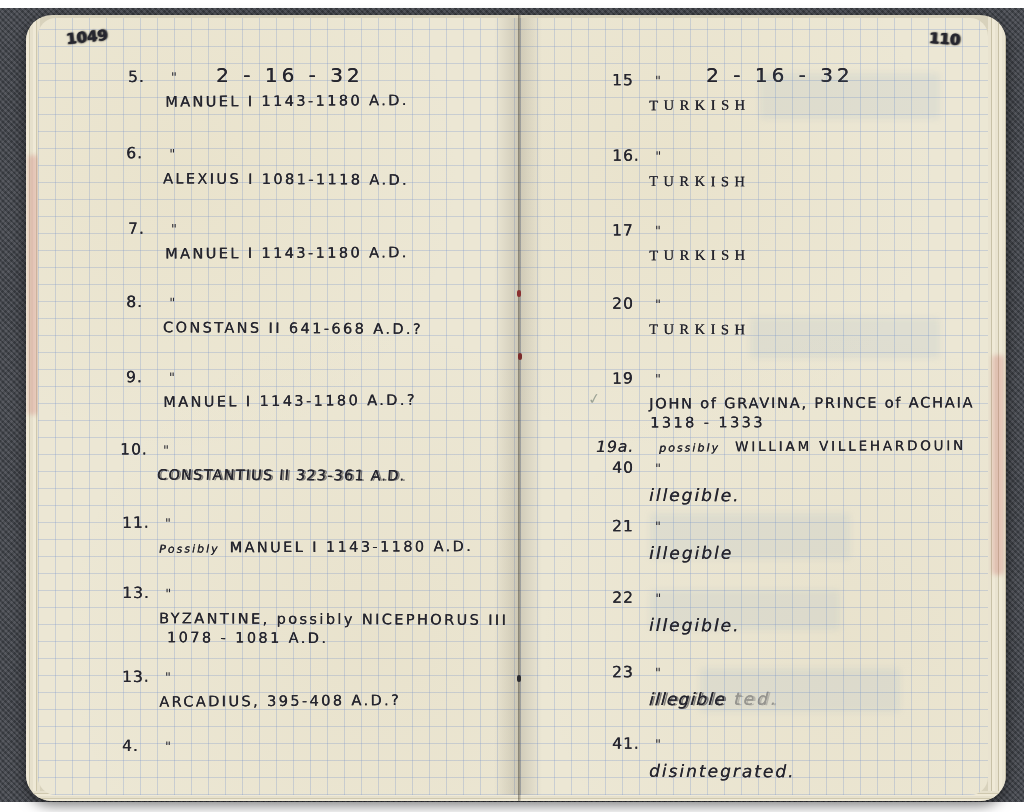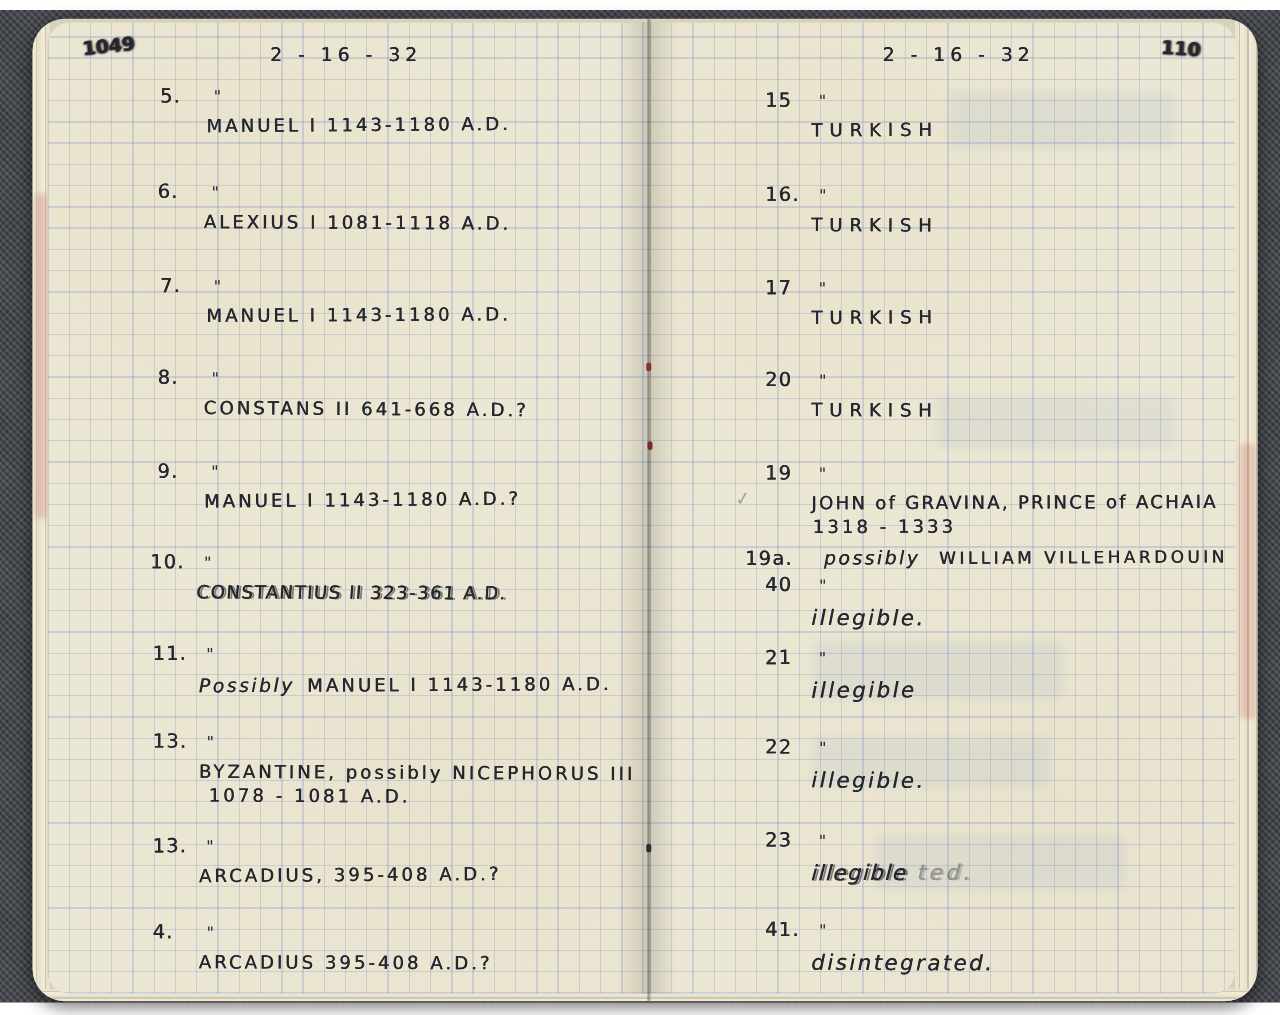"2 - 16 - 32" .header-date { font-size: 15px -> 20px; margin-top: none -> 28px }
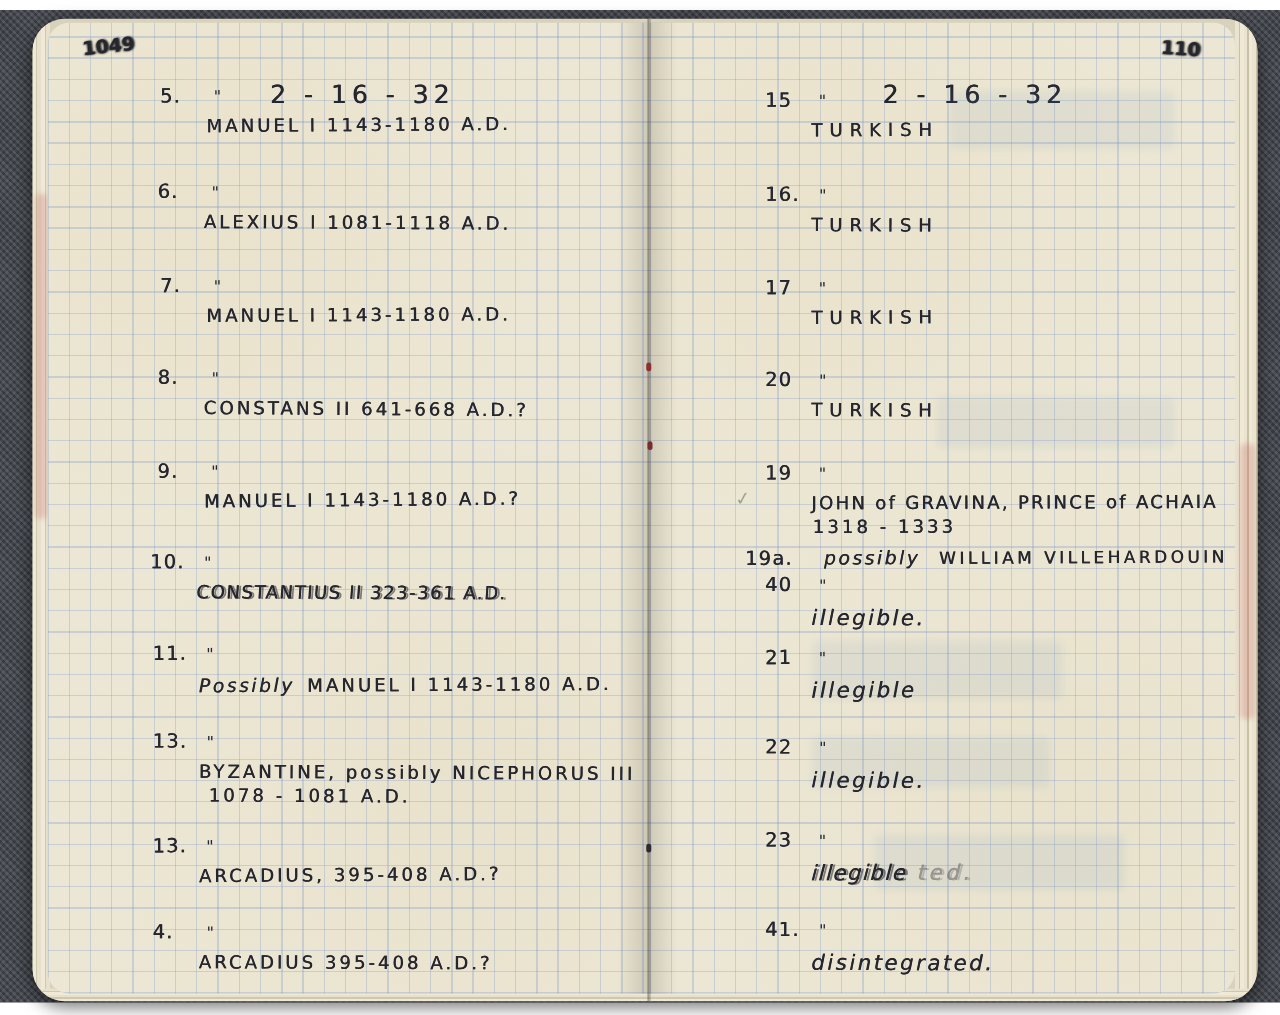"TURKISH" .wide { font-family: none -> Liberation Serif, serif }
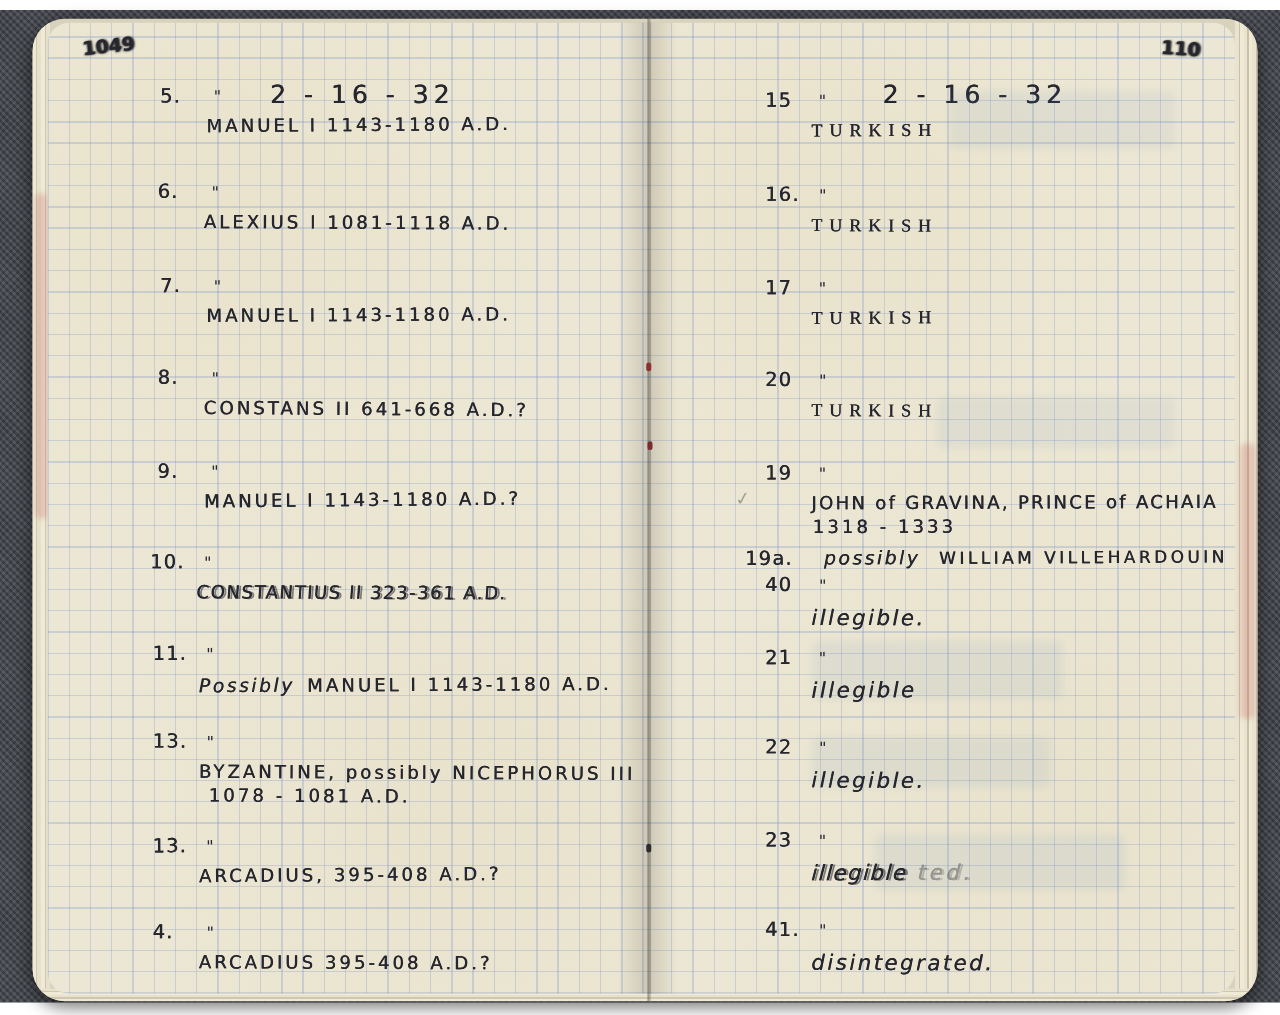"19a." span.num { font-style: none -> italic }
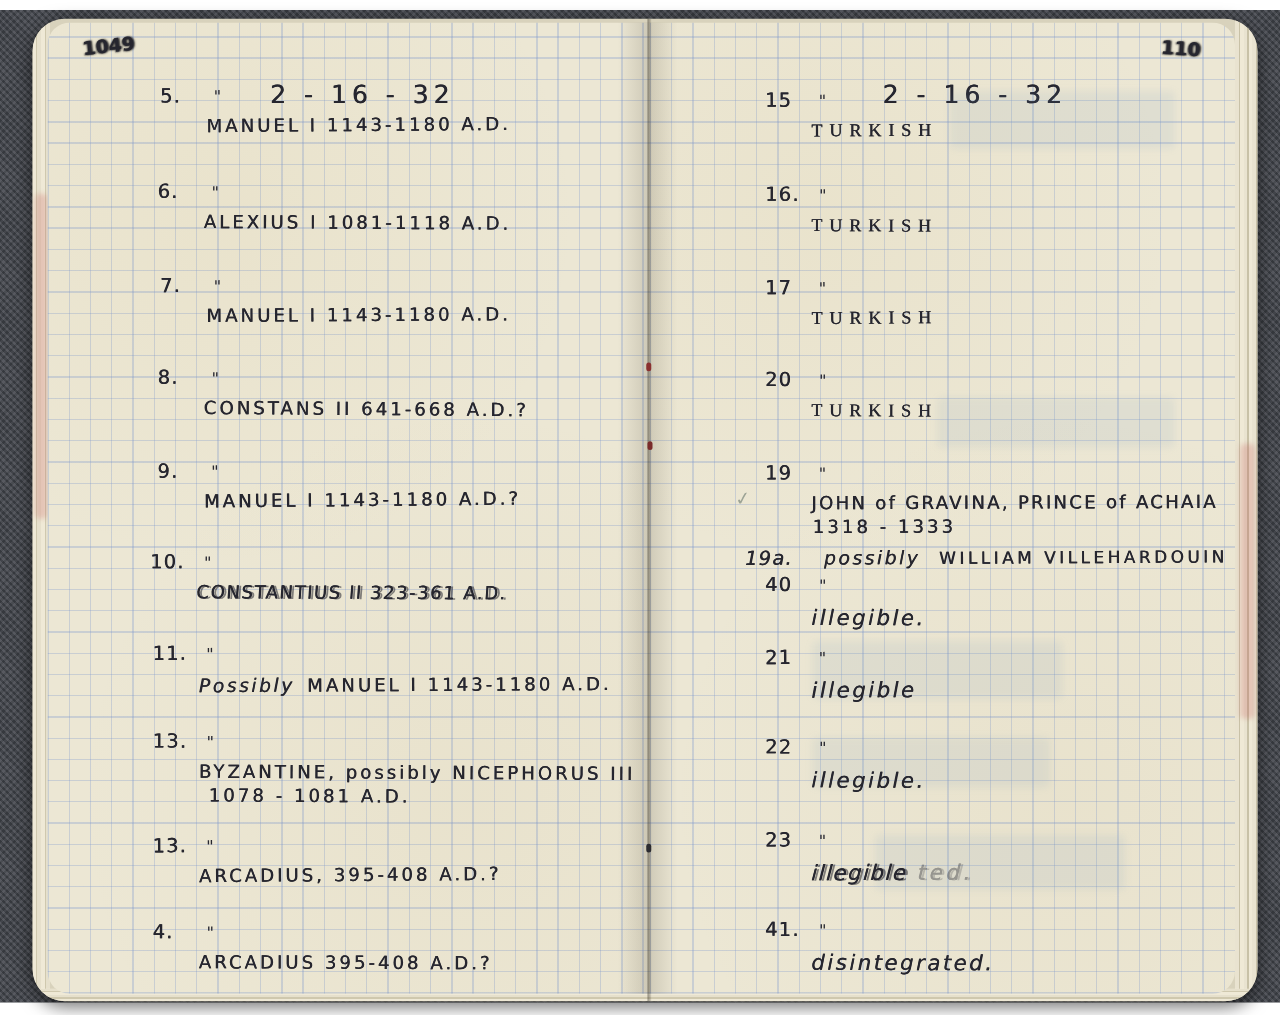"possibly" .script { font-size: 15px -> 11px }
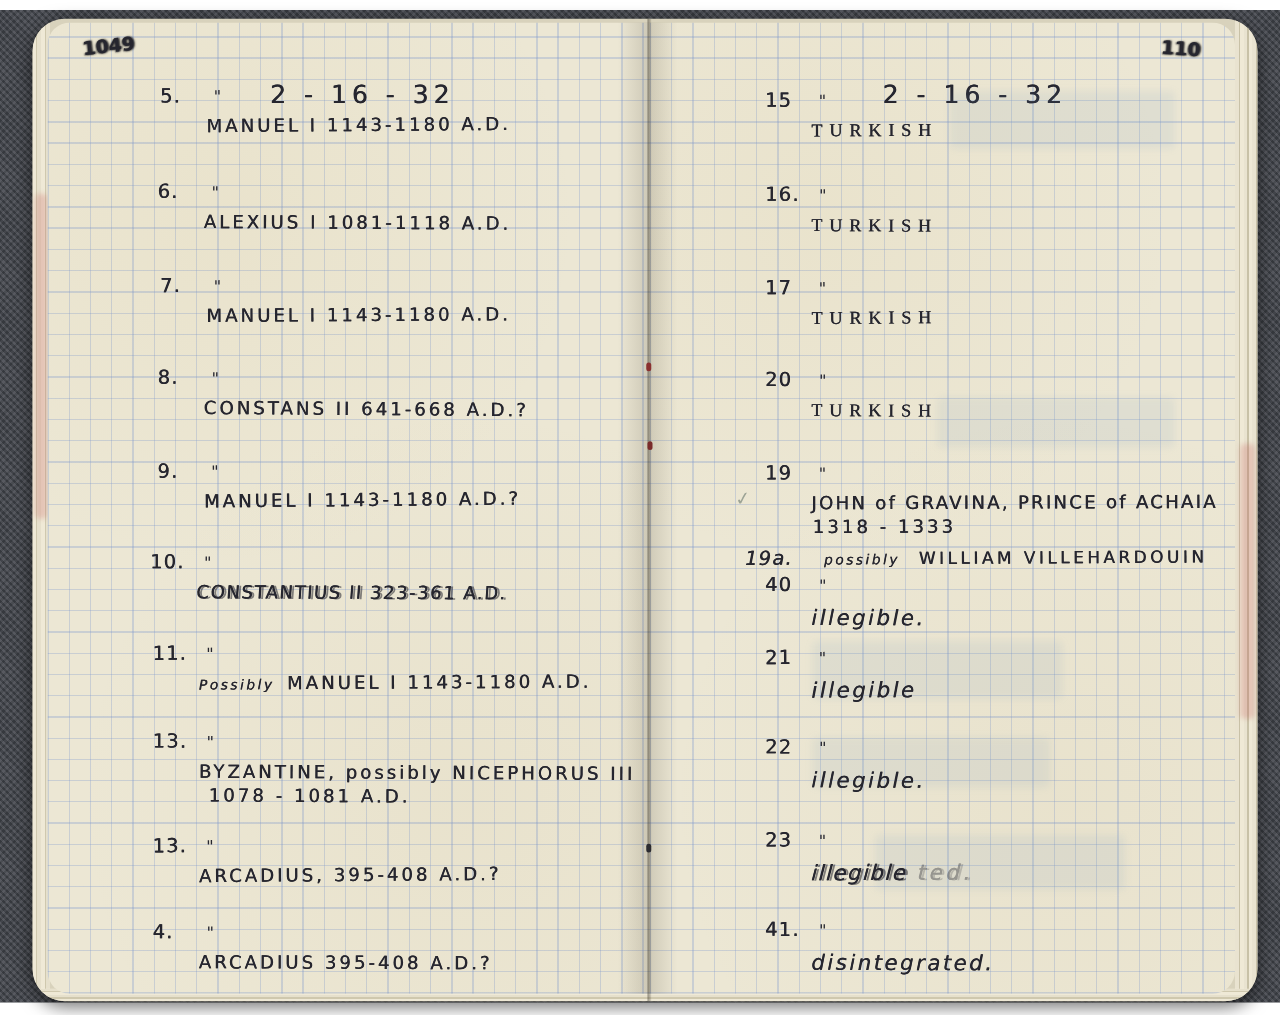"ARCADIUS 395-408 A.D.?" div.l1 { html: <div>ARCADIUS 395-408 A.D.?</div> -> none }
